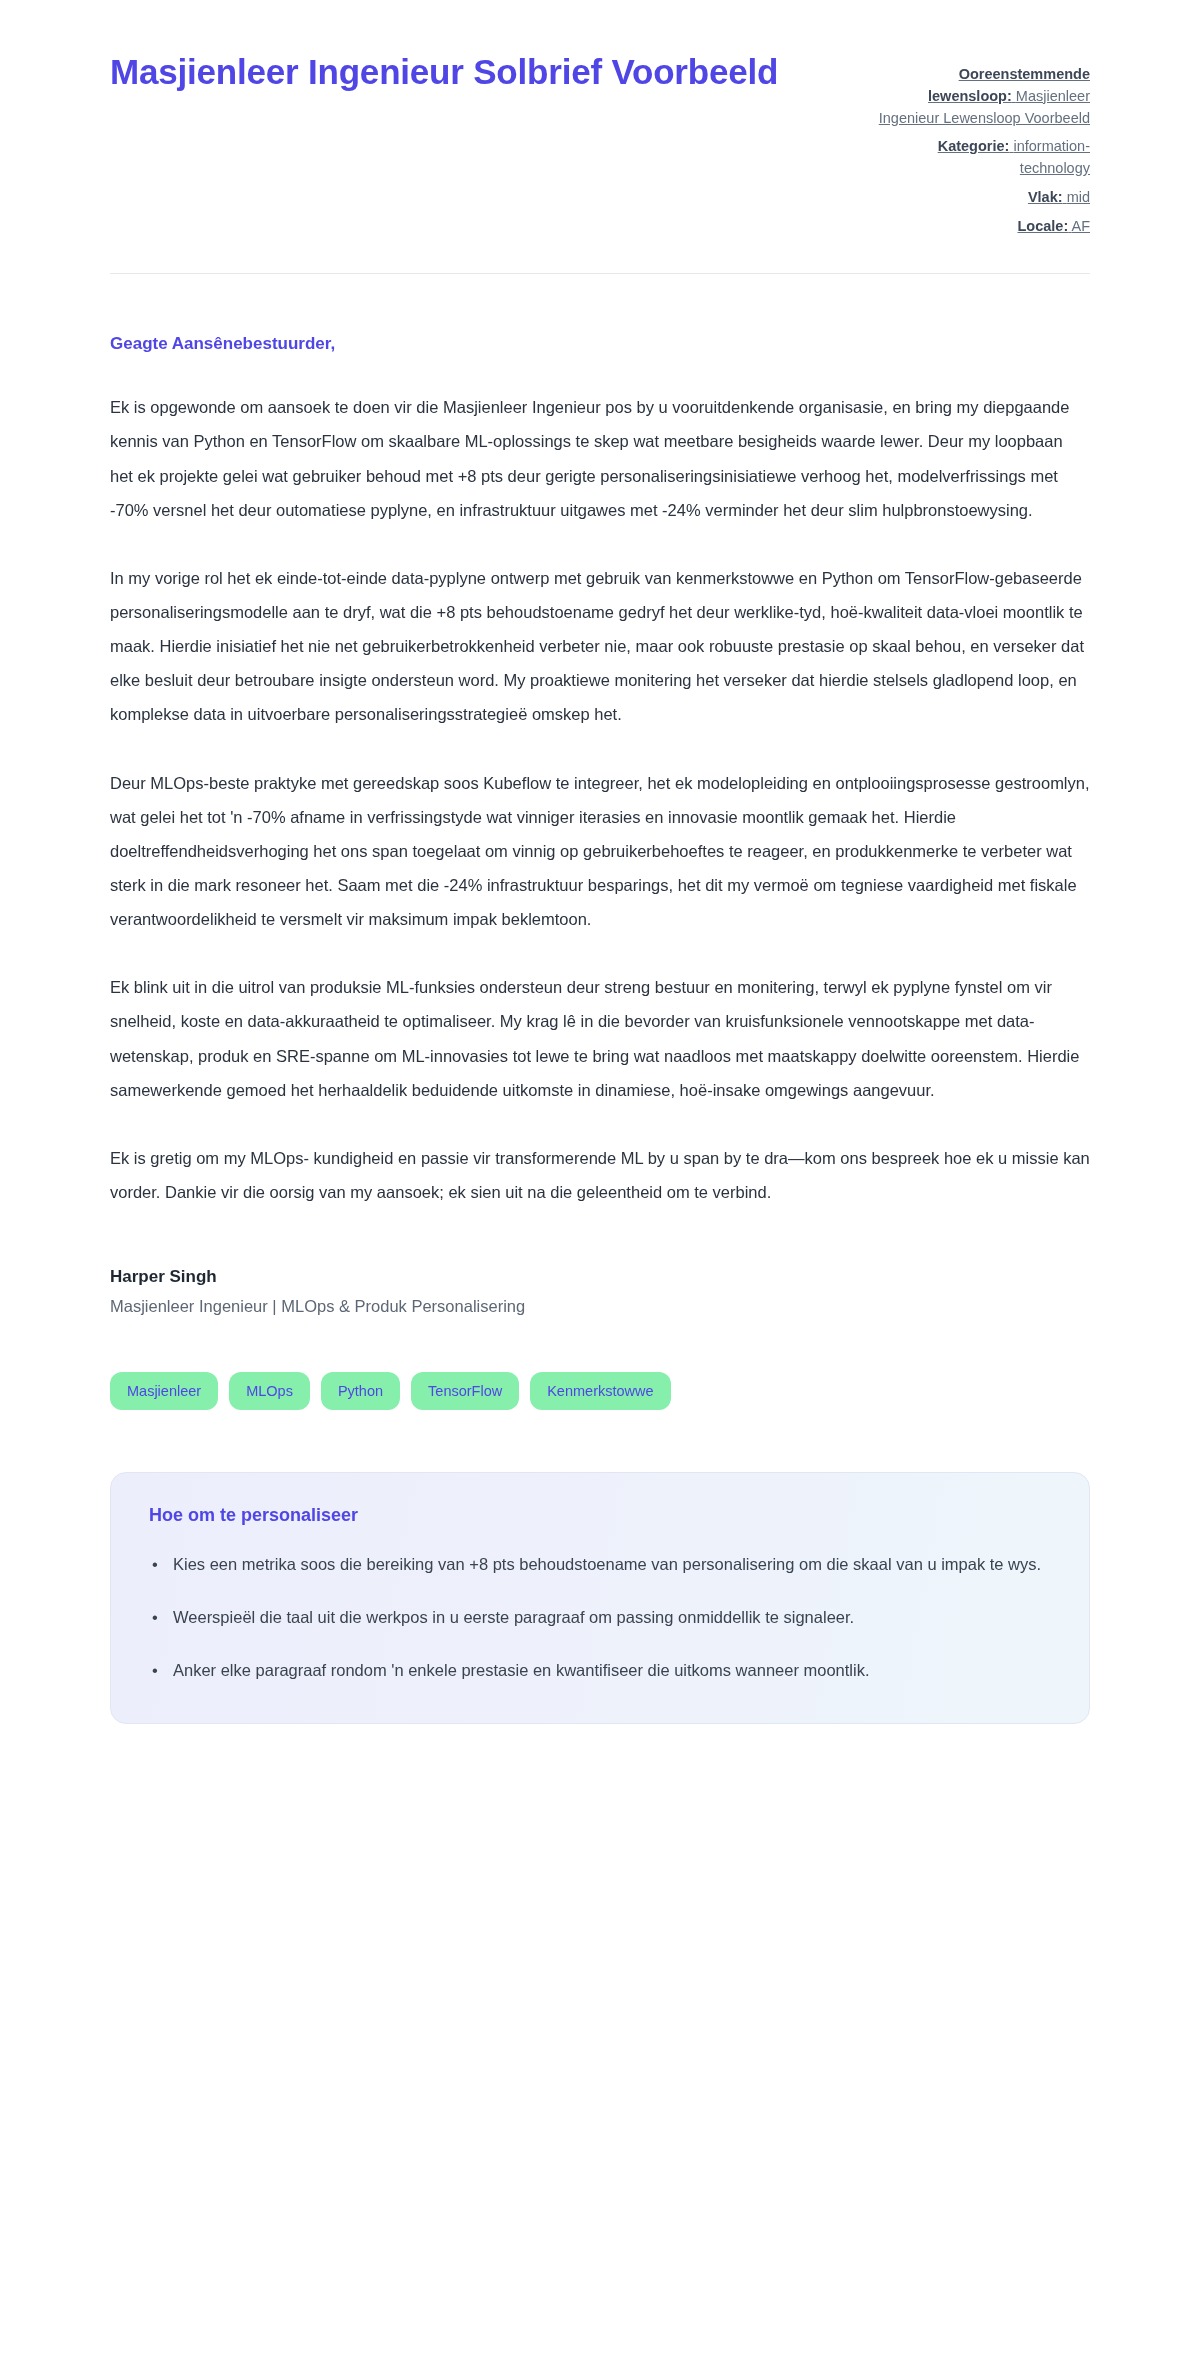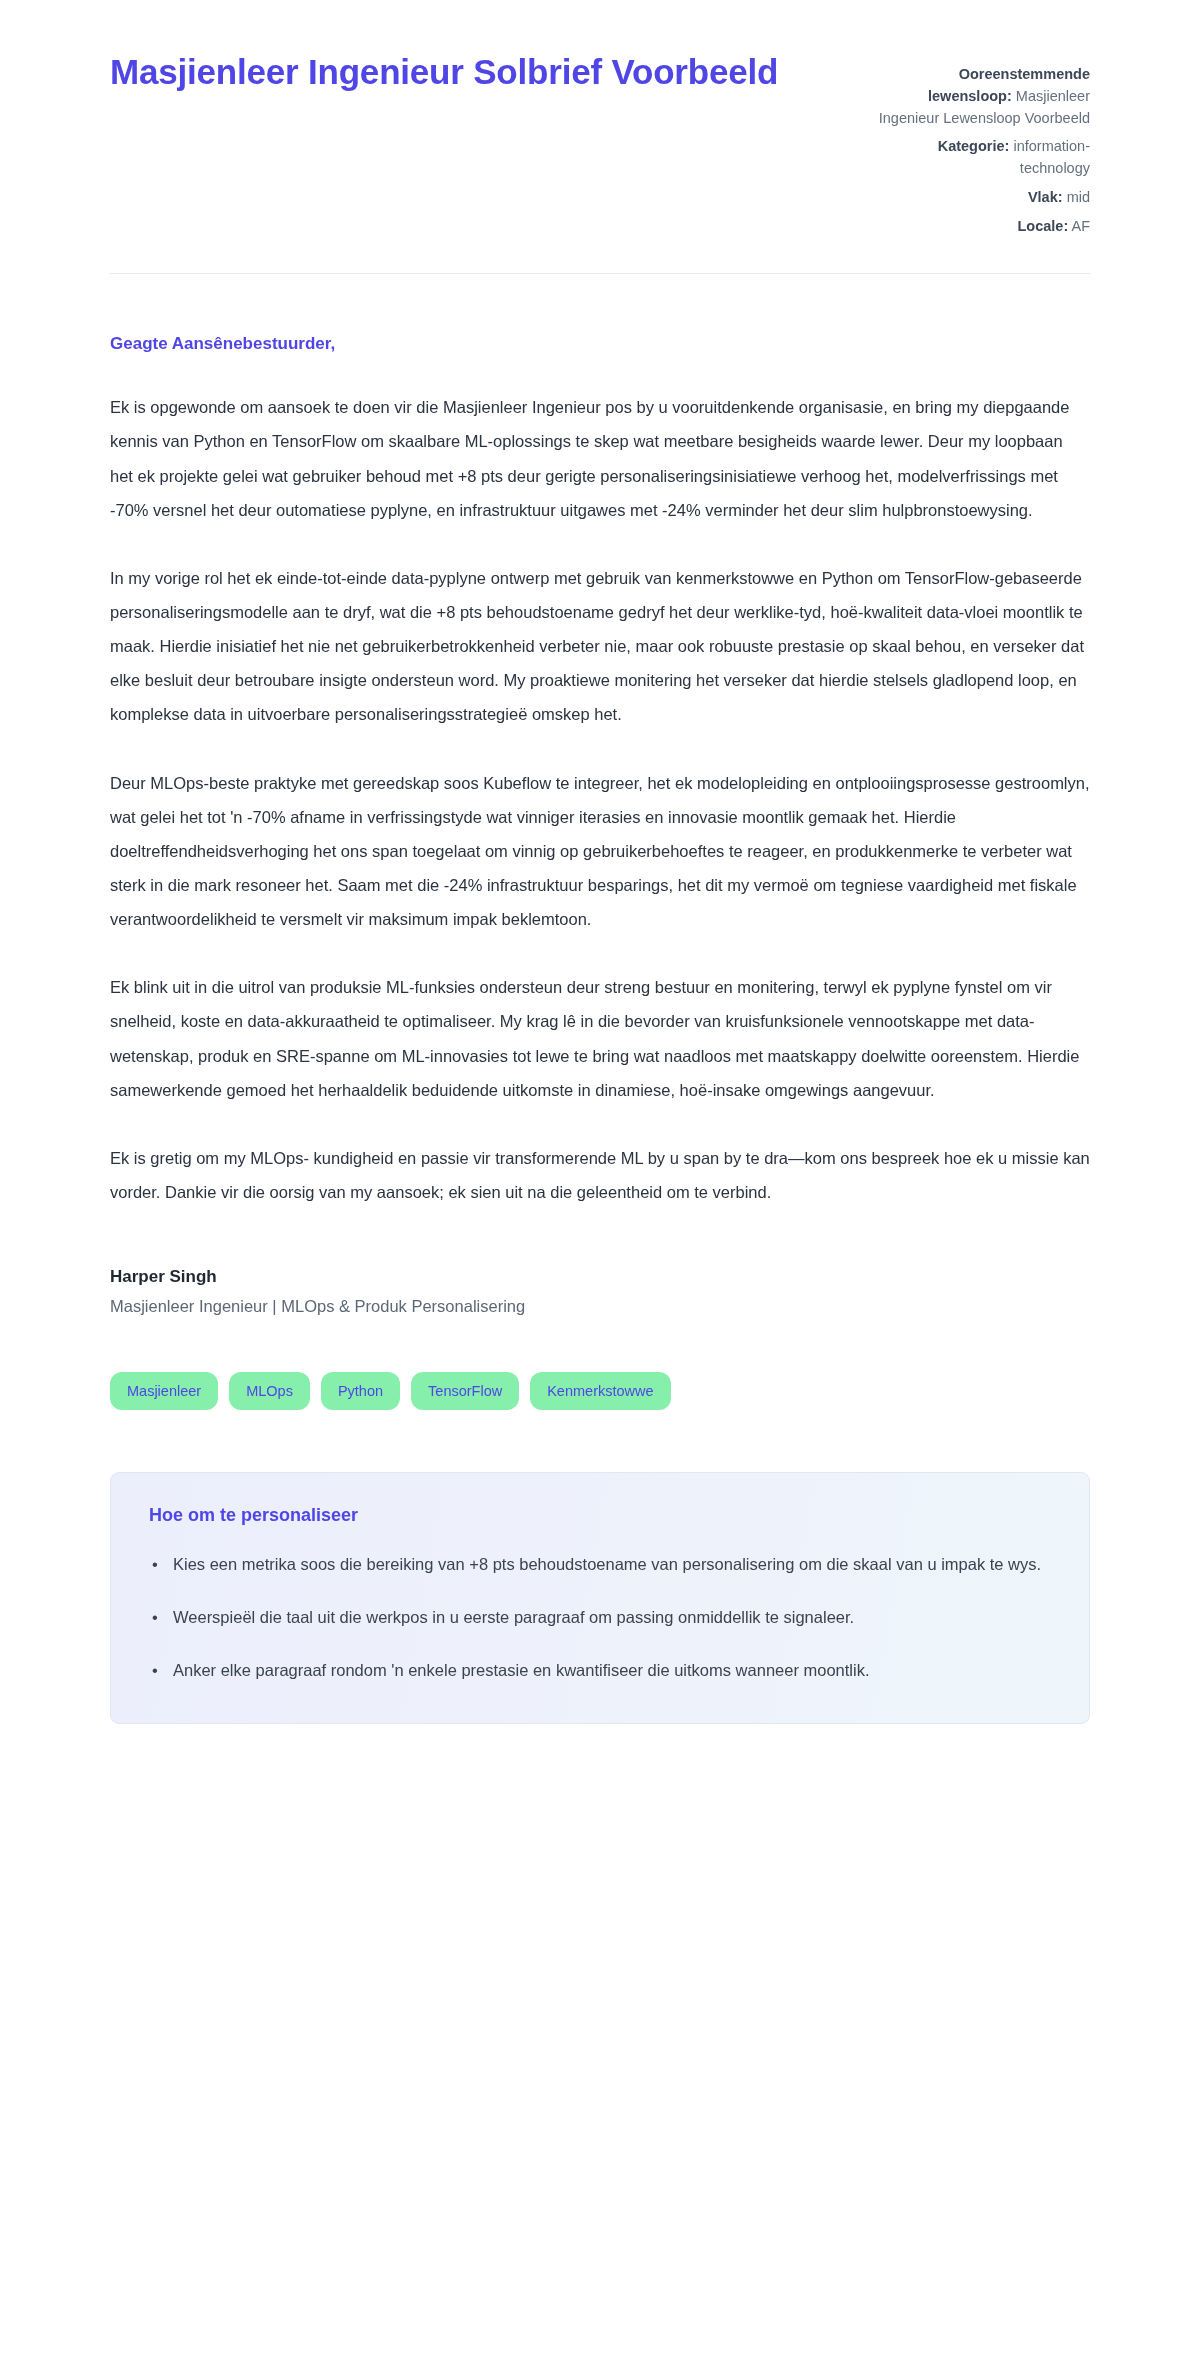"Ooreenstemmende lewensloop: Masjienleer" .meta { text-decoration: none -> underline }
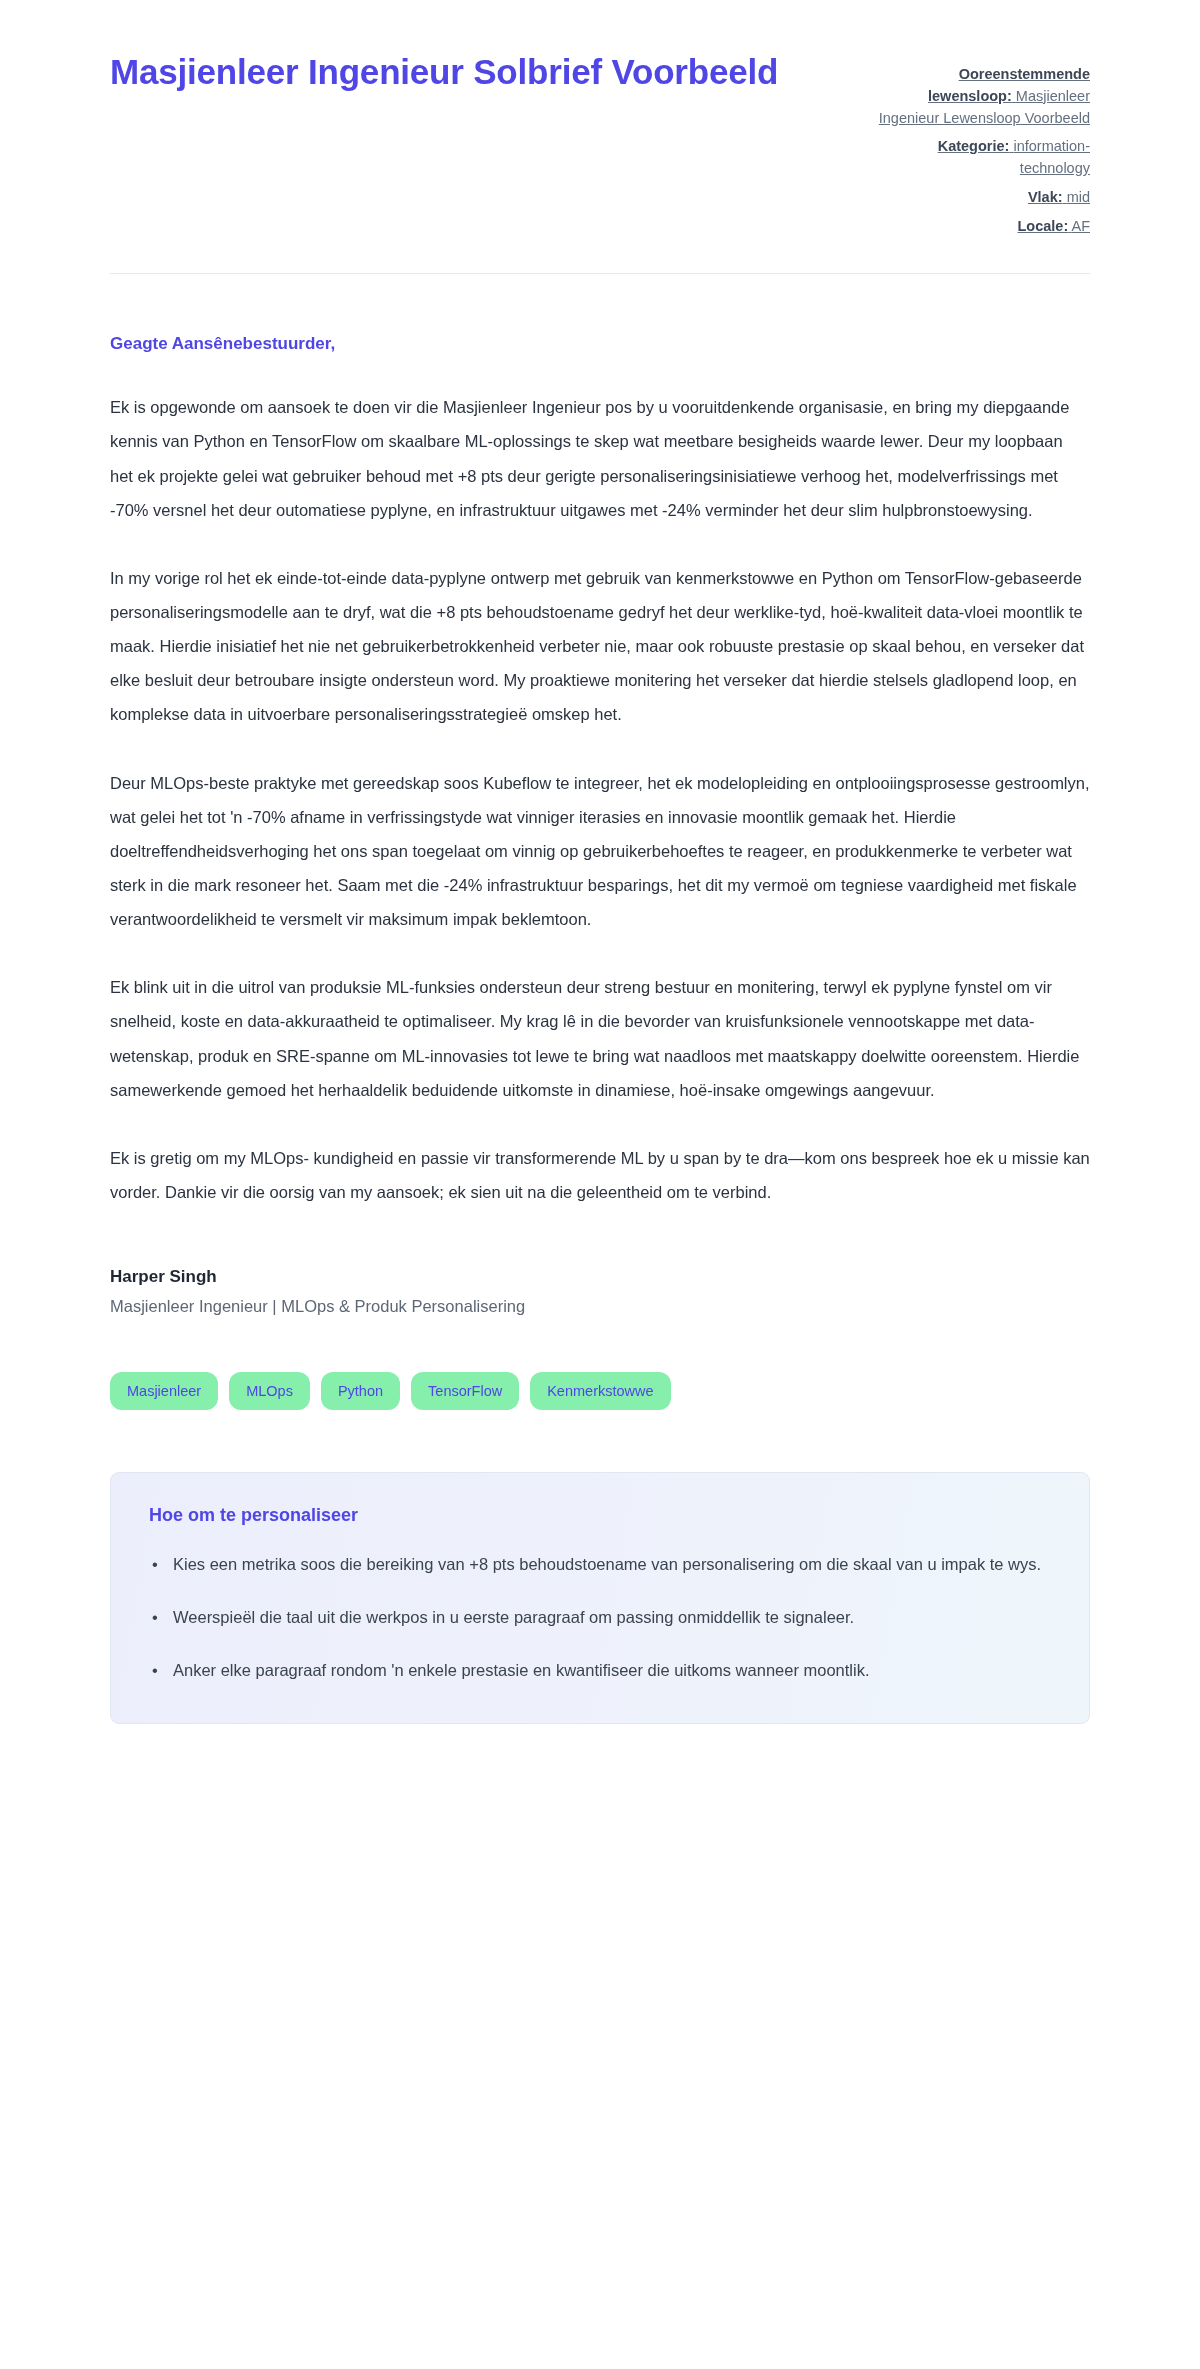"Hoe om te personaliseer" .tip-card { border-radius: 9px -> 16px }
